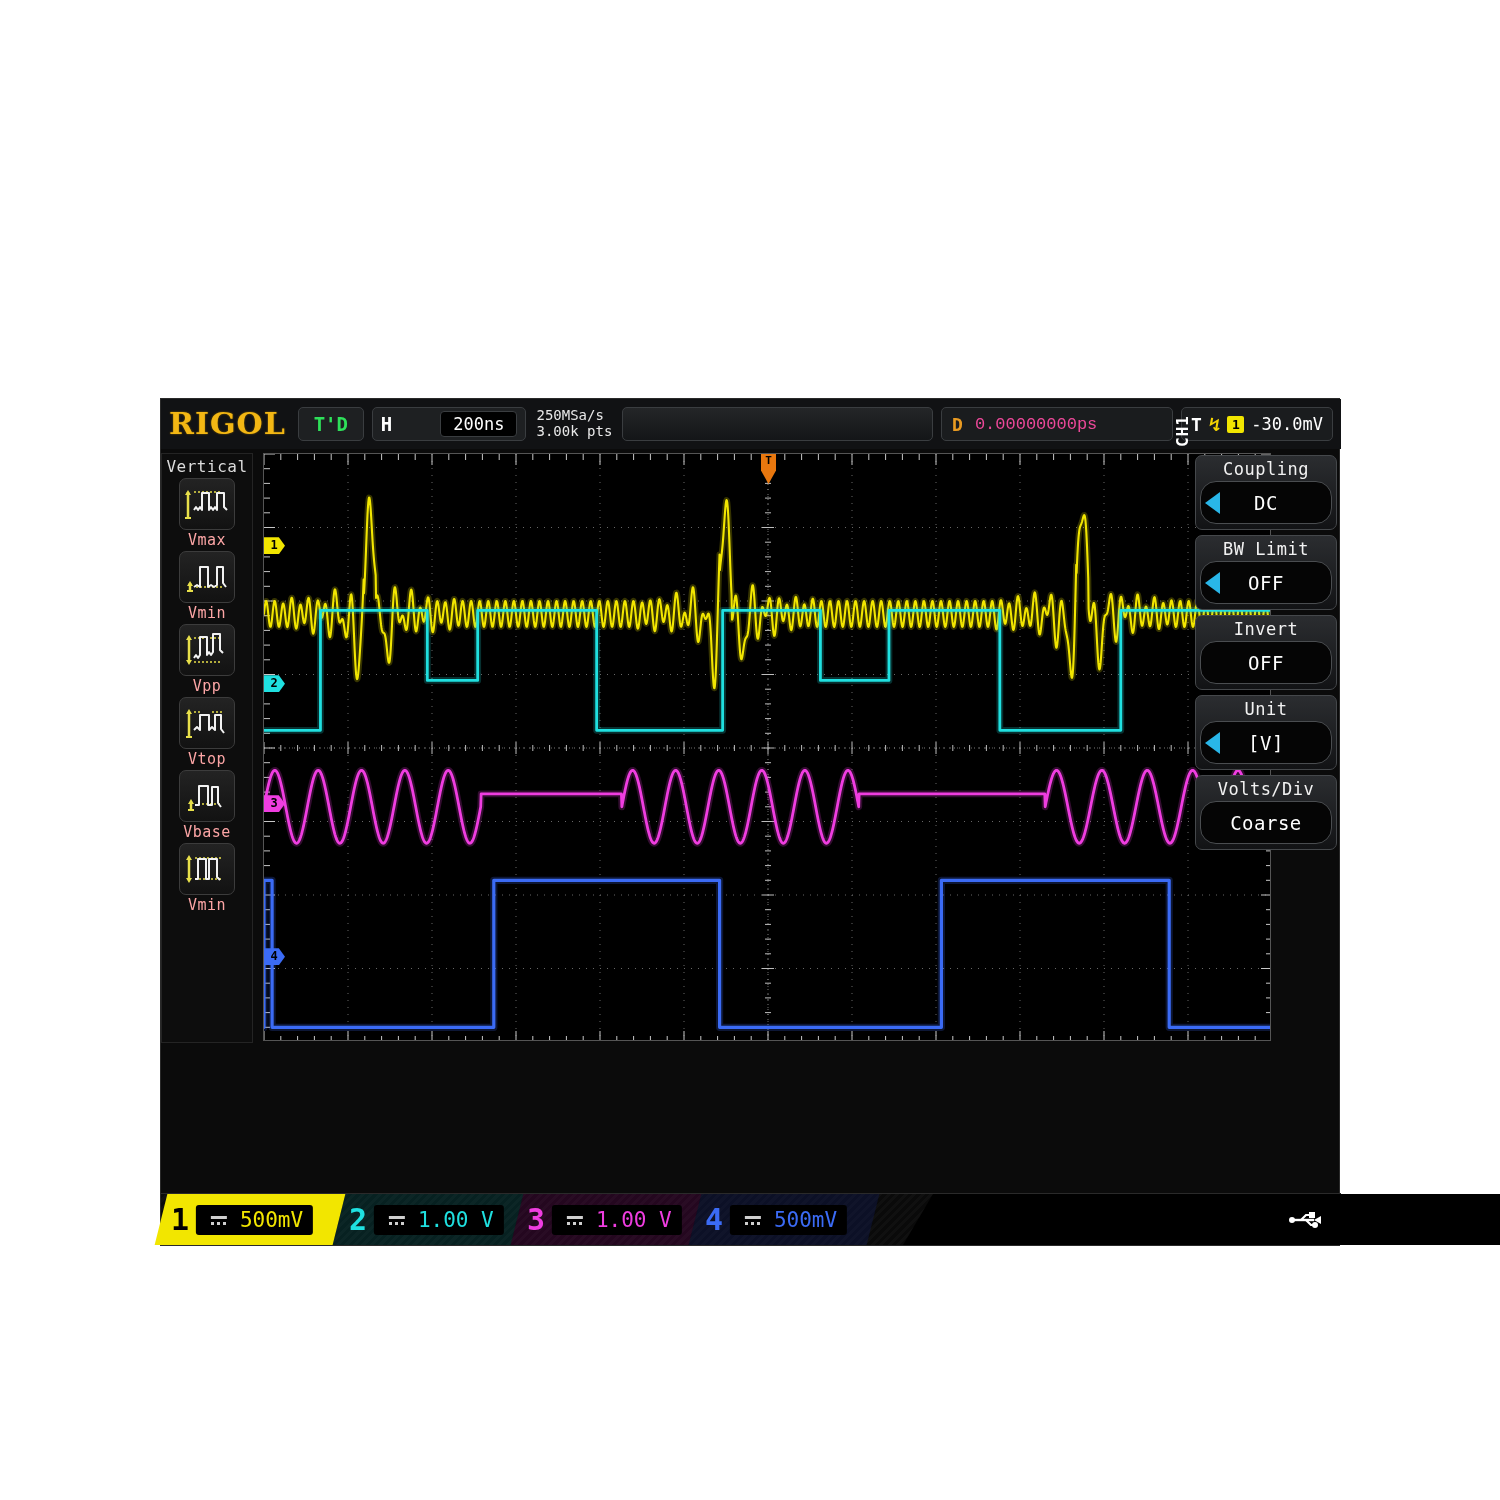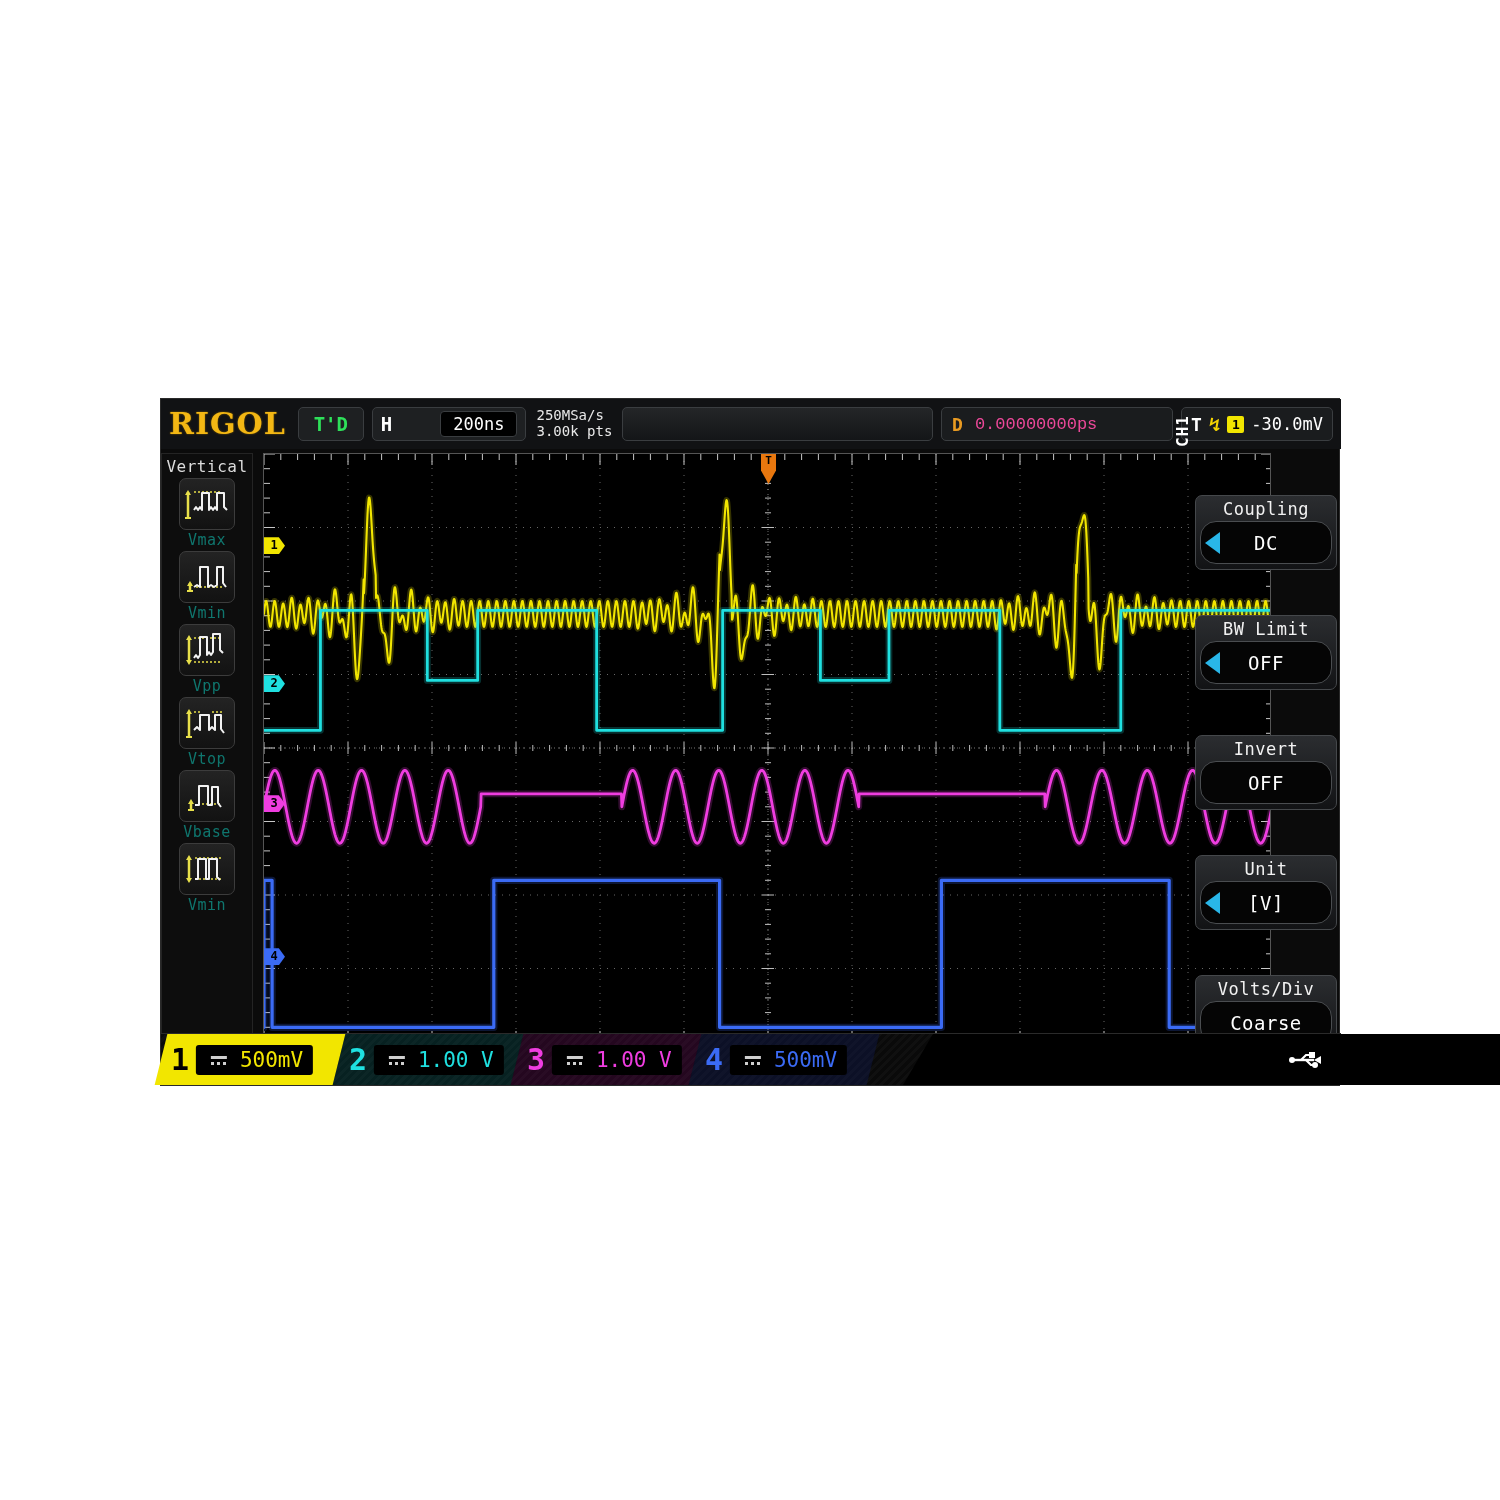"RIGOL" #scope { height: 688px -> 848px }
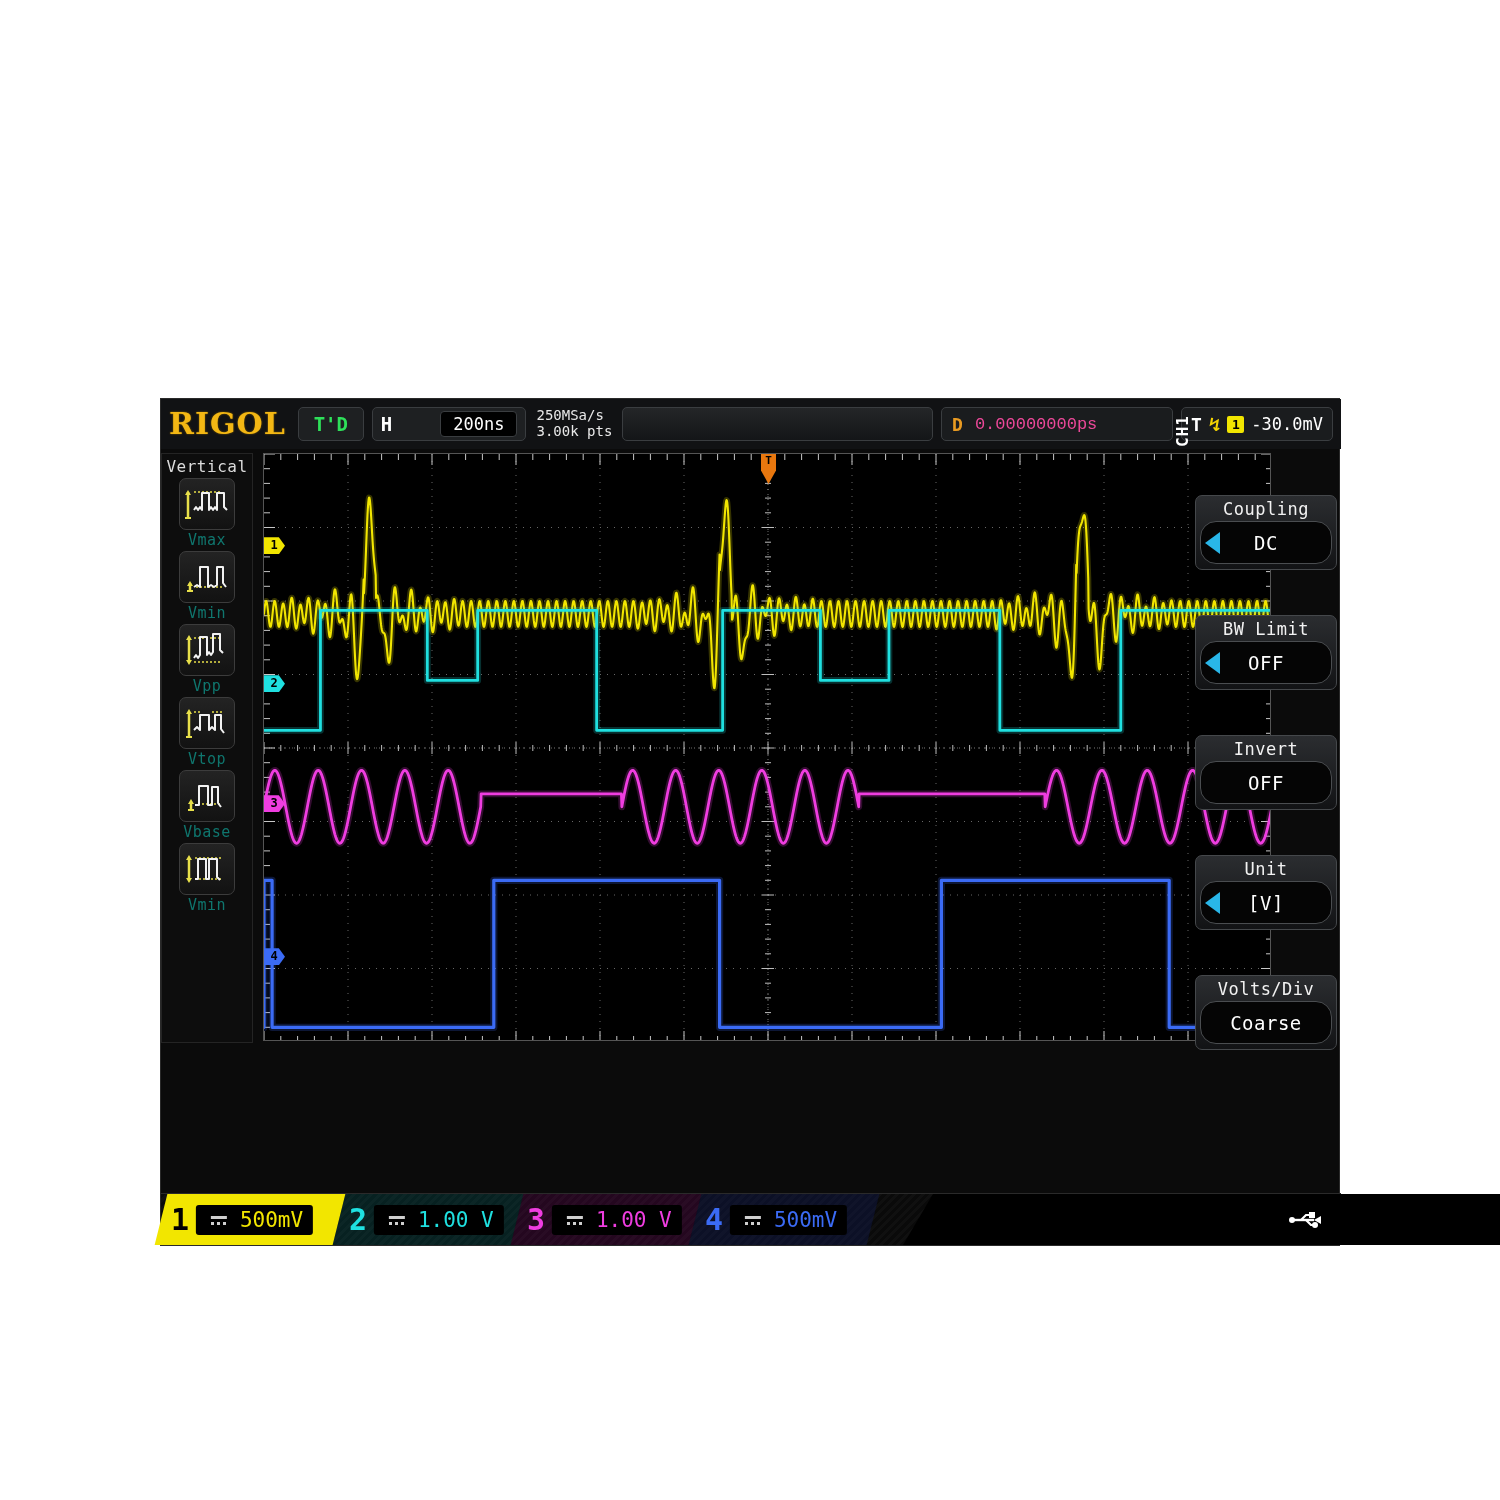"Coupling" .sitem { margin-top: 40px -> none }
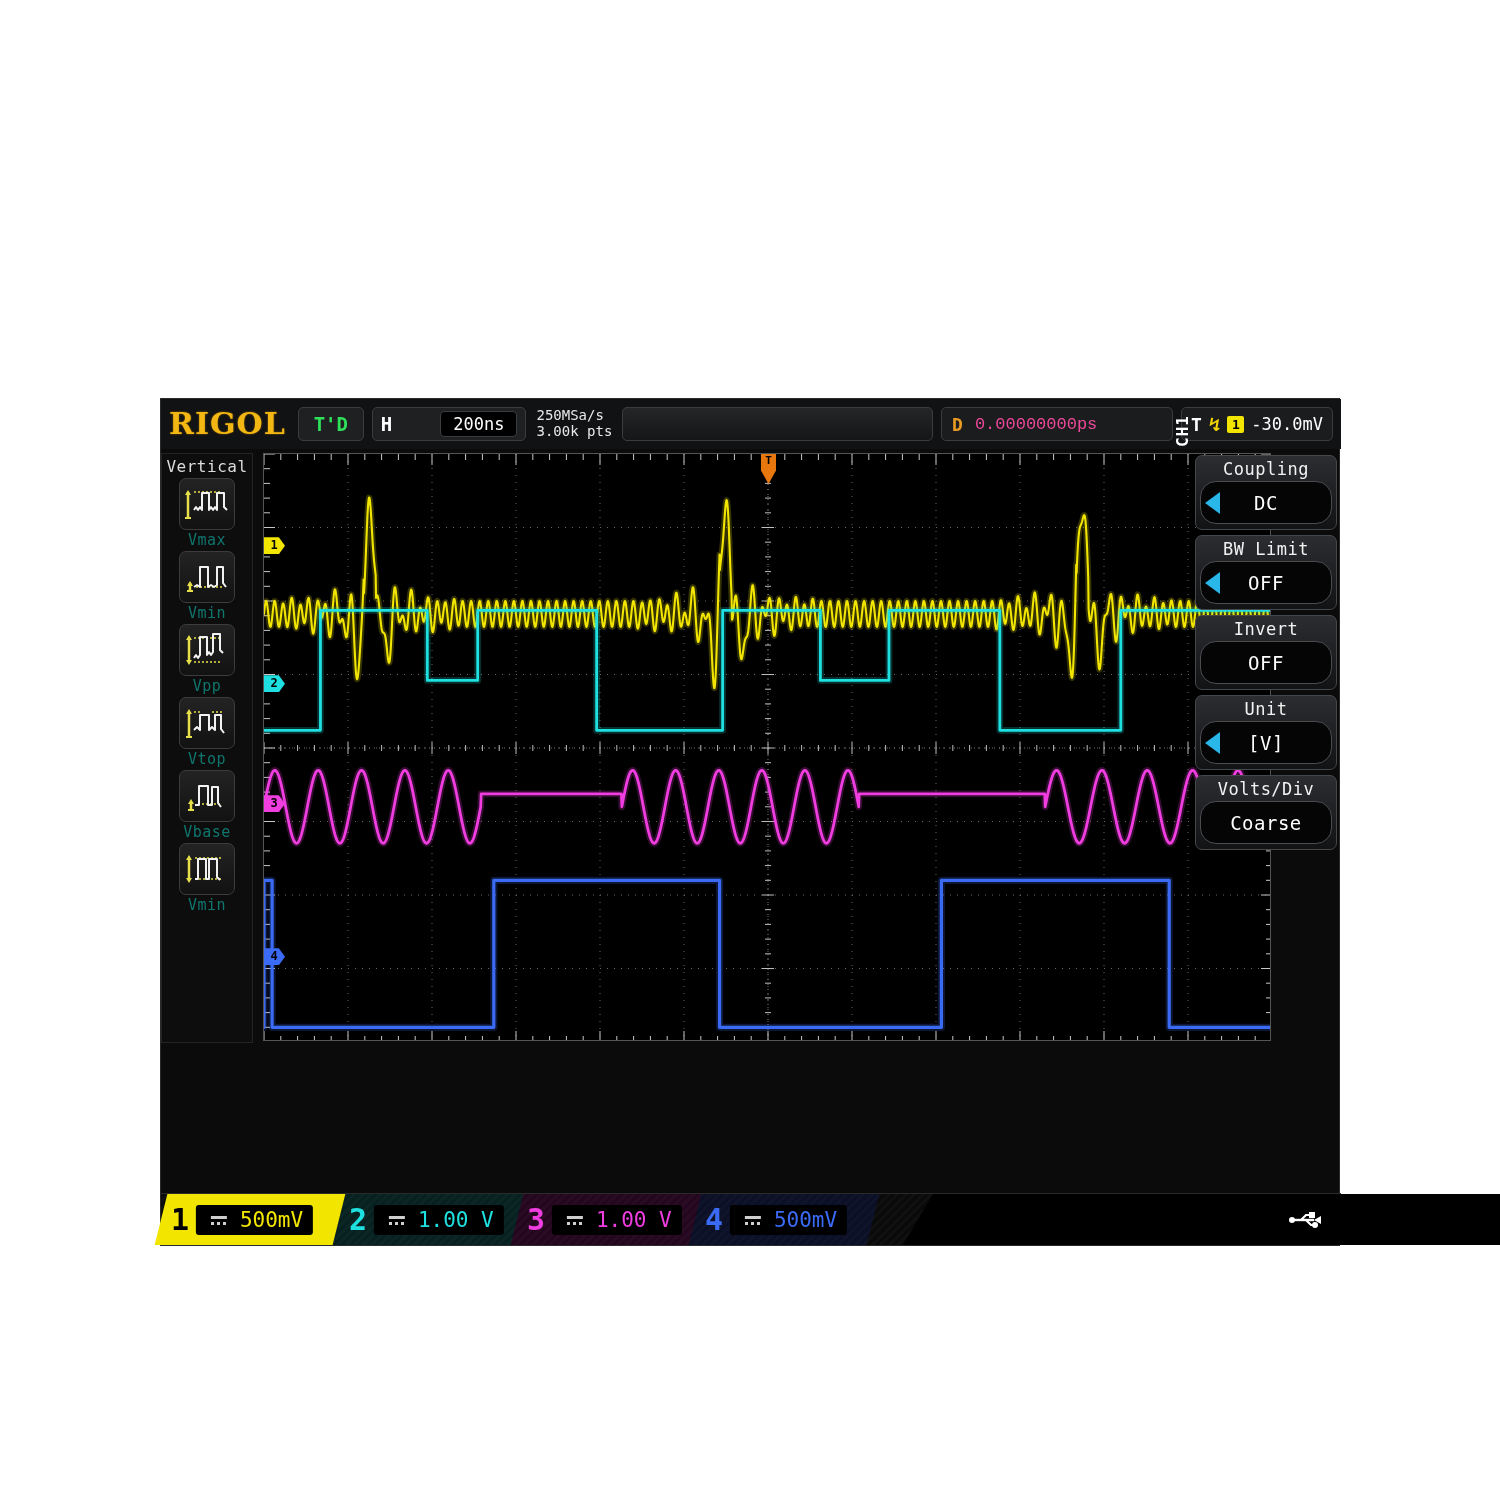"Vmax" .vlabel { color: #0f766e -> #fca5a5 }
